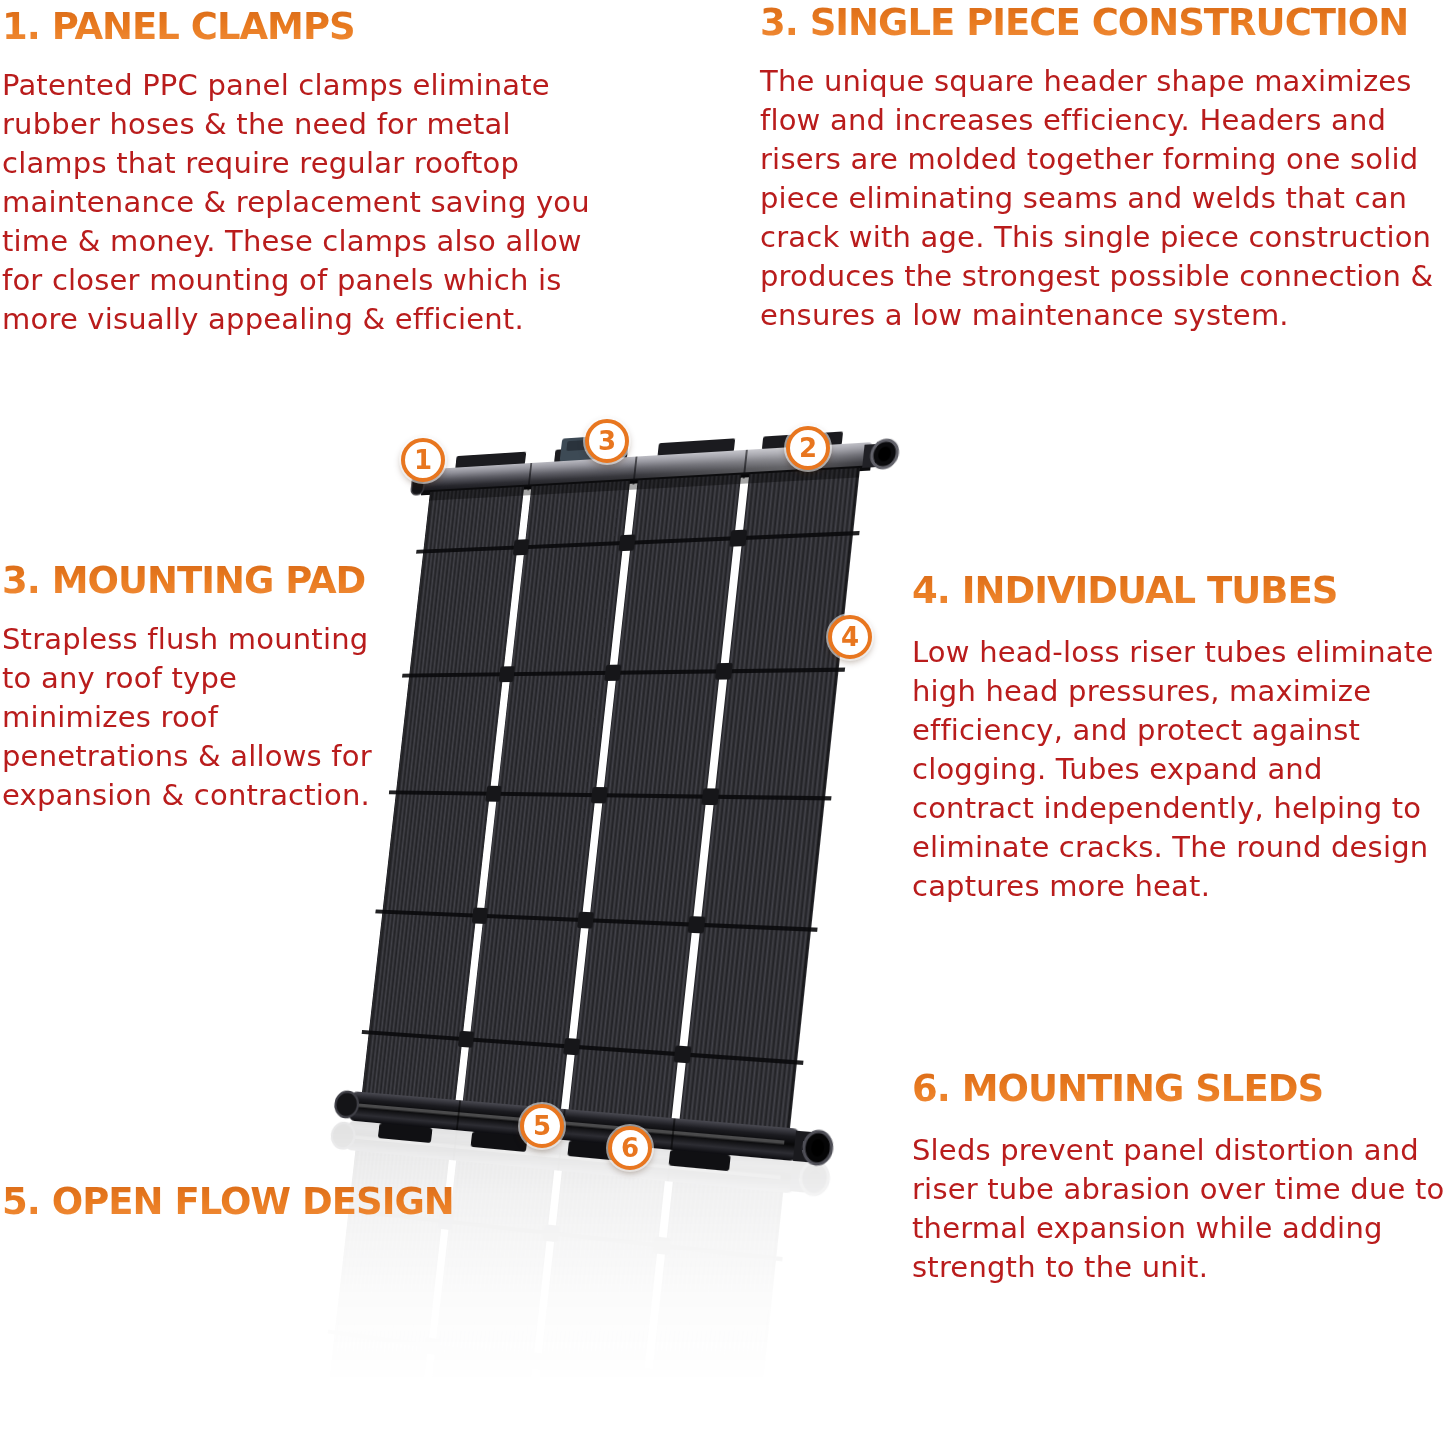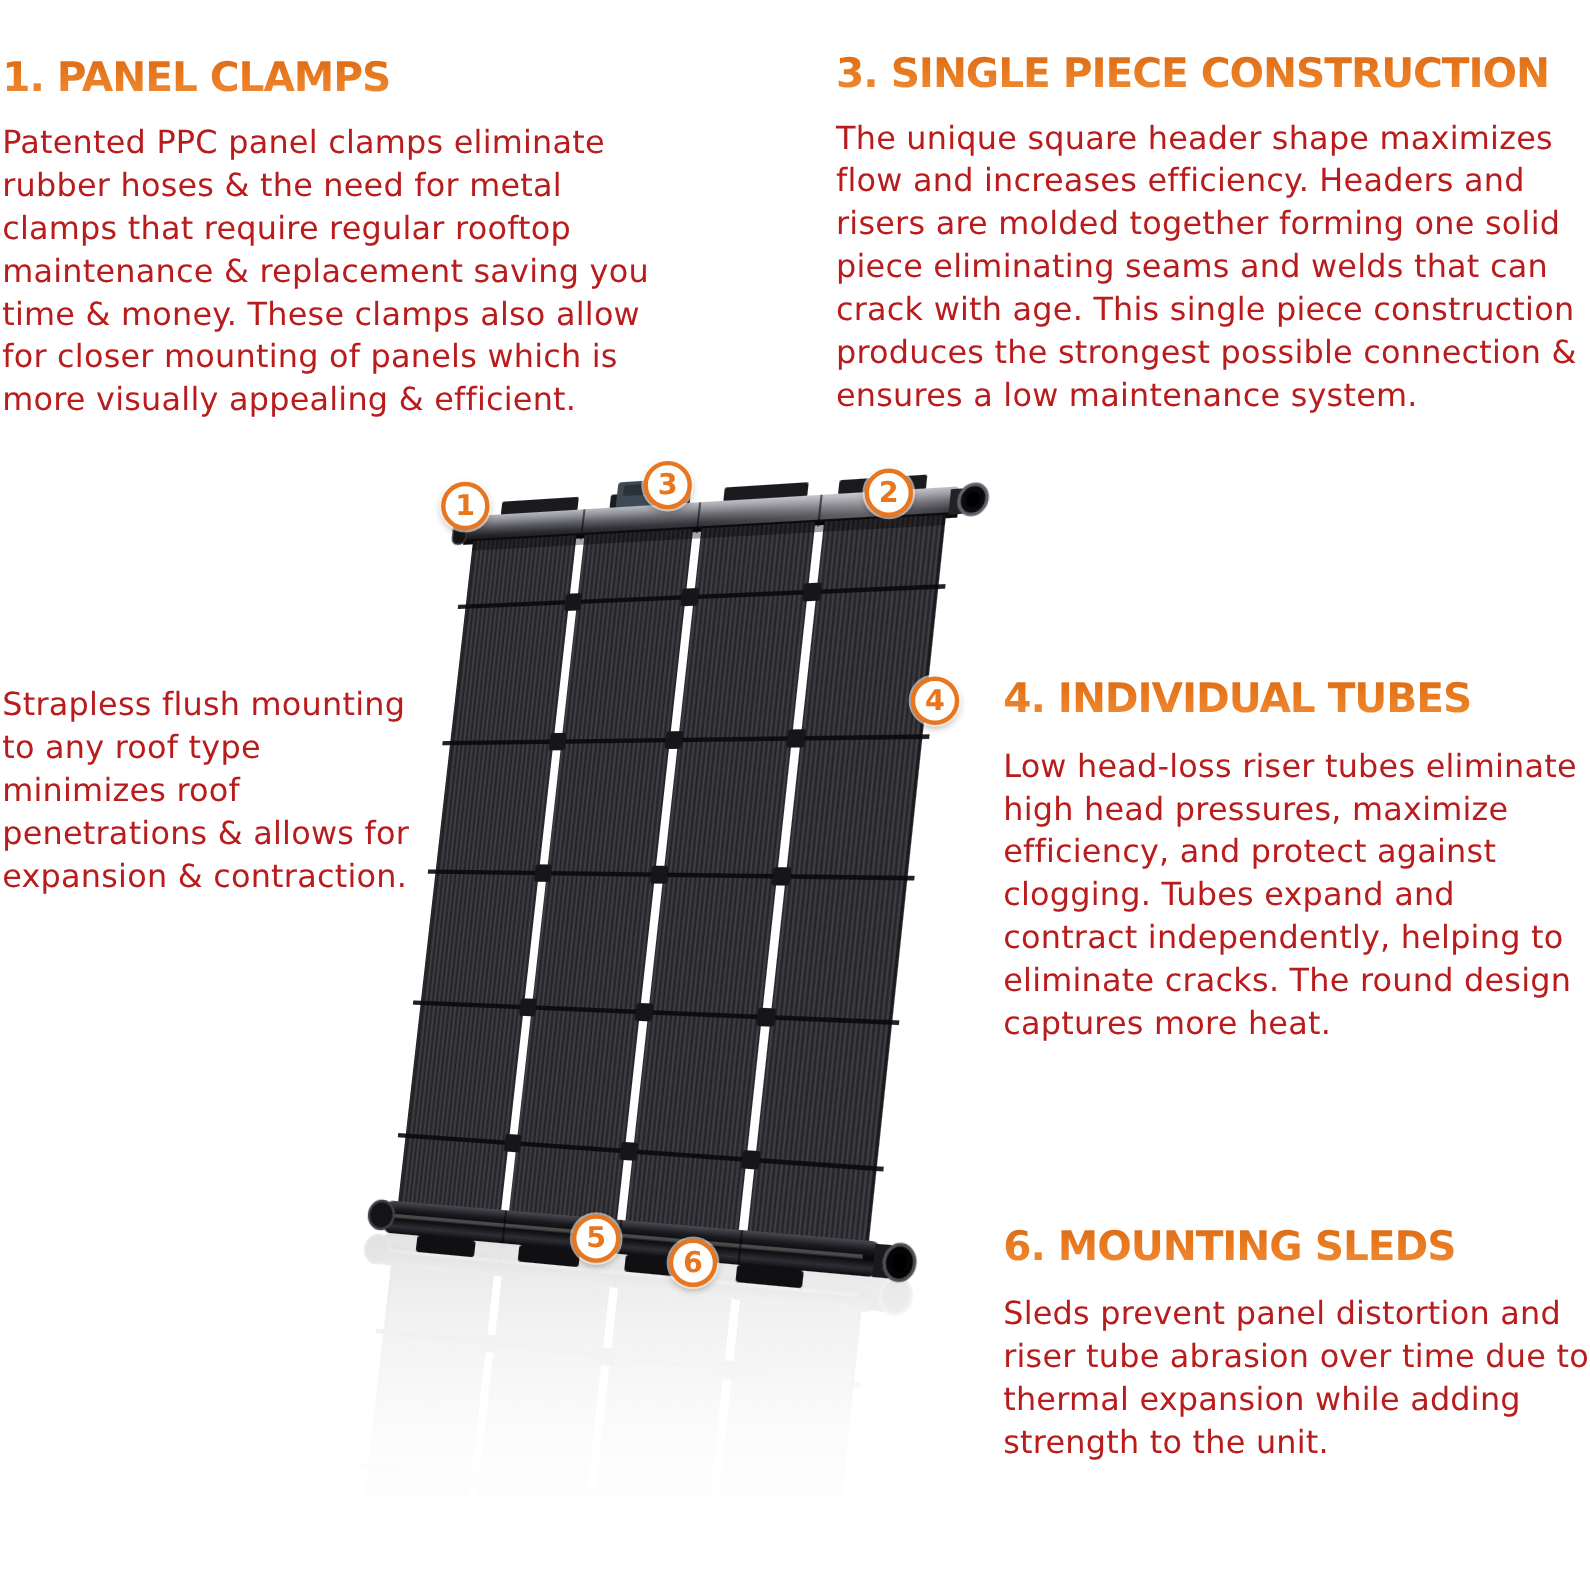"1. PANEL CLAMPS" .feature { margin-top: 44px -> none }
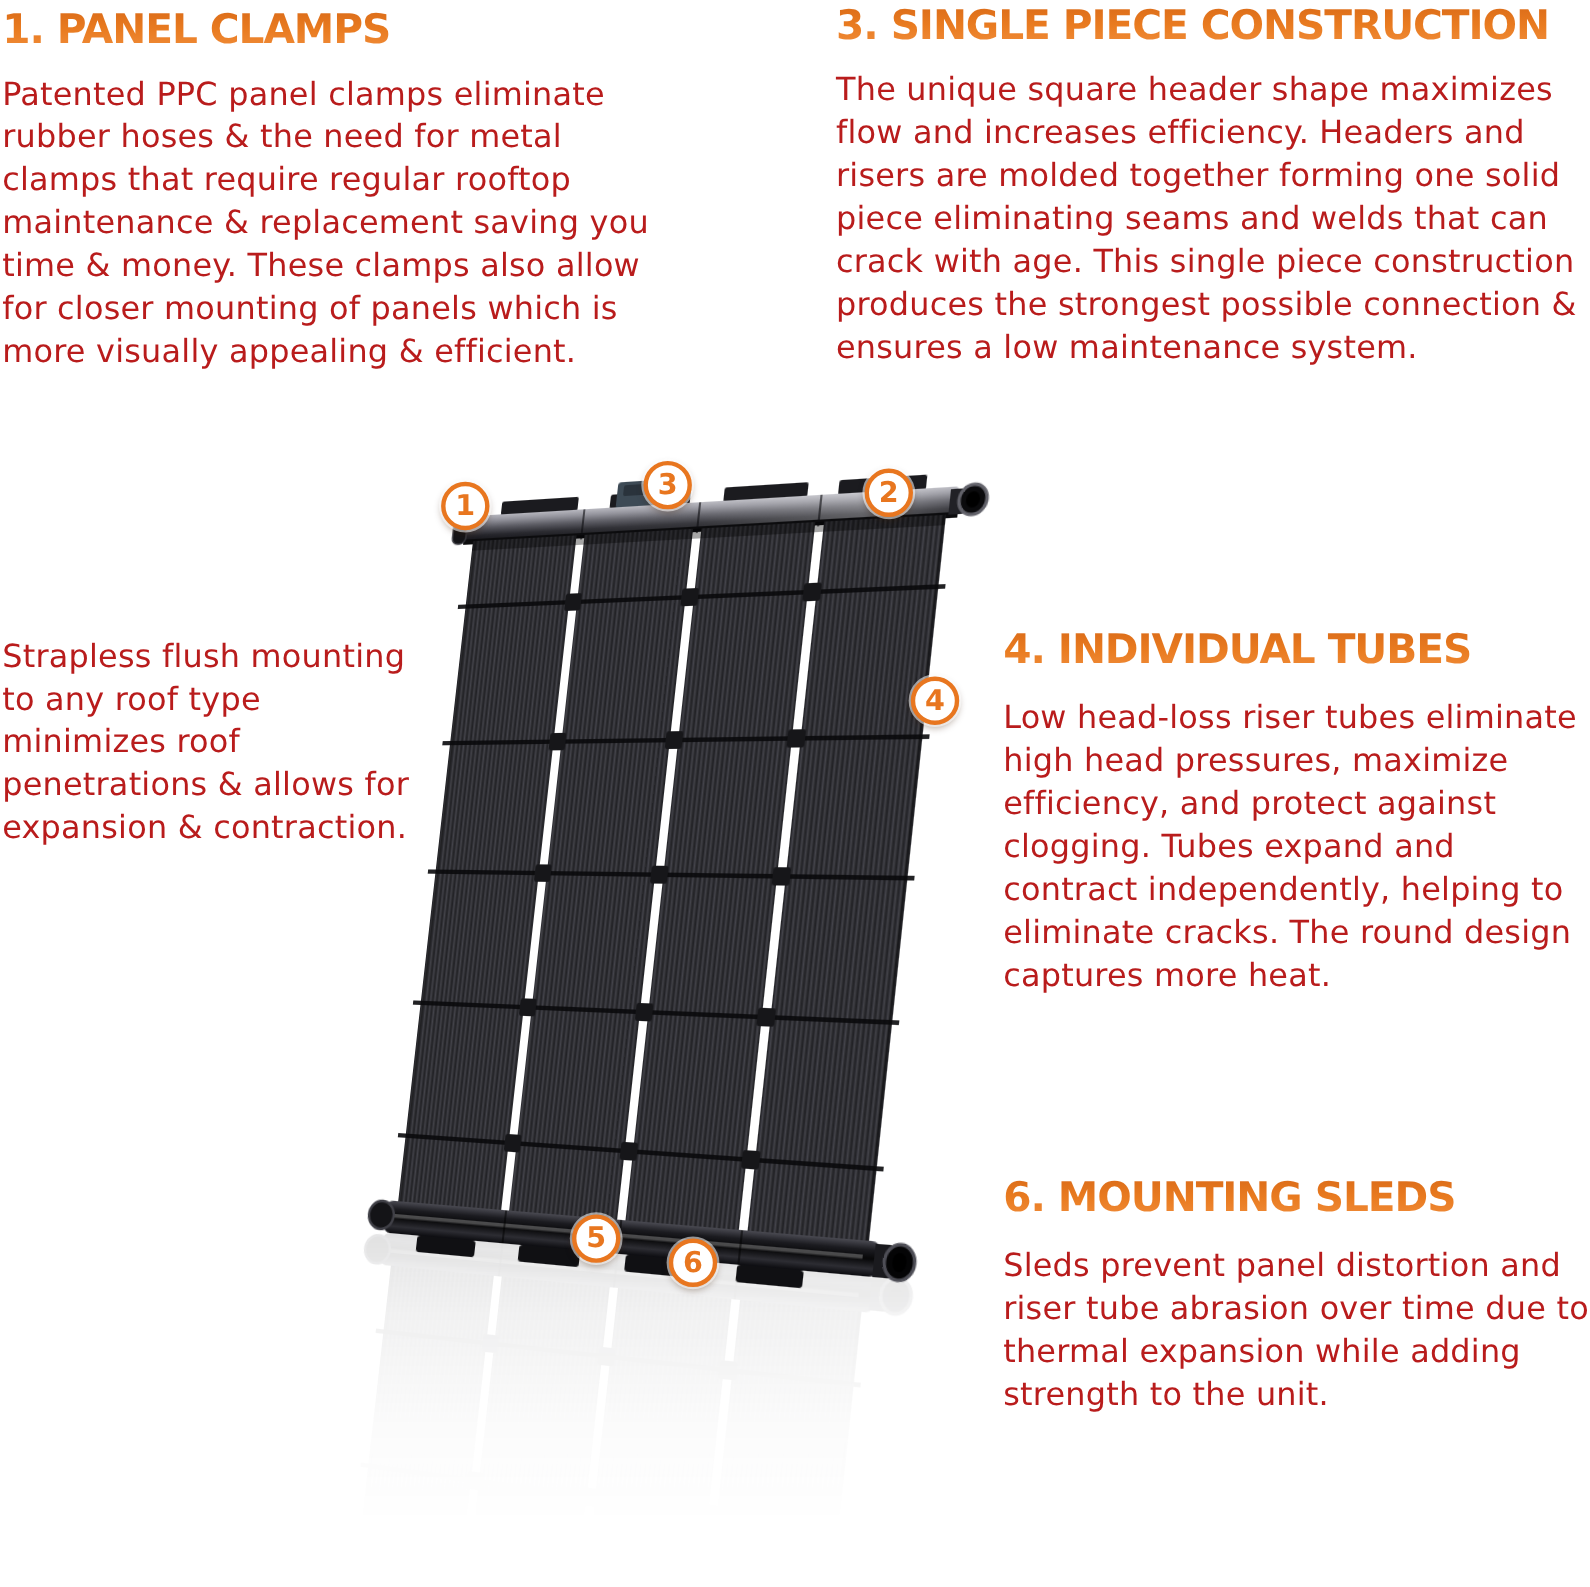"3. MOUNTING PAD" h2.hd { html: none -> <h2>3. MOUNTING PAD</h2> }
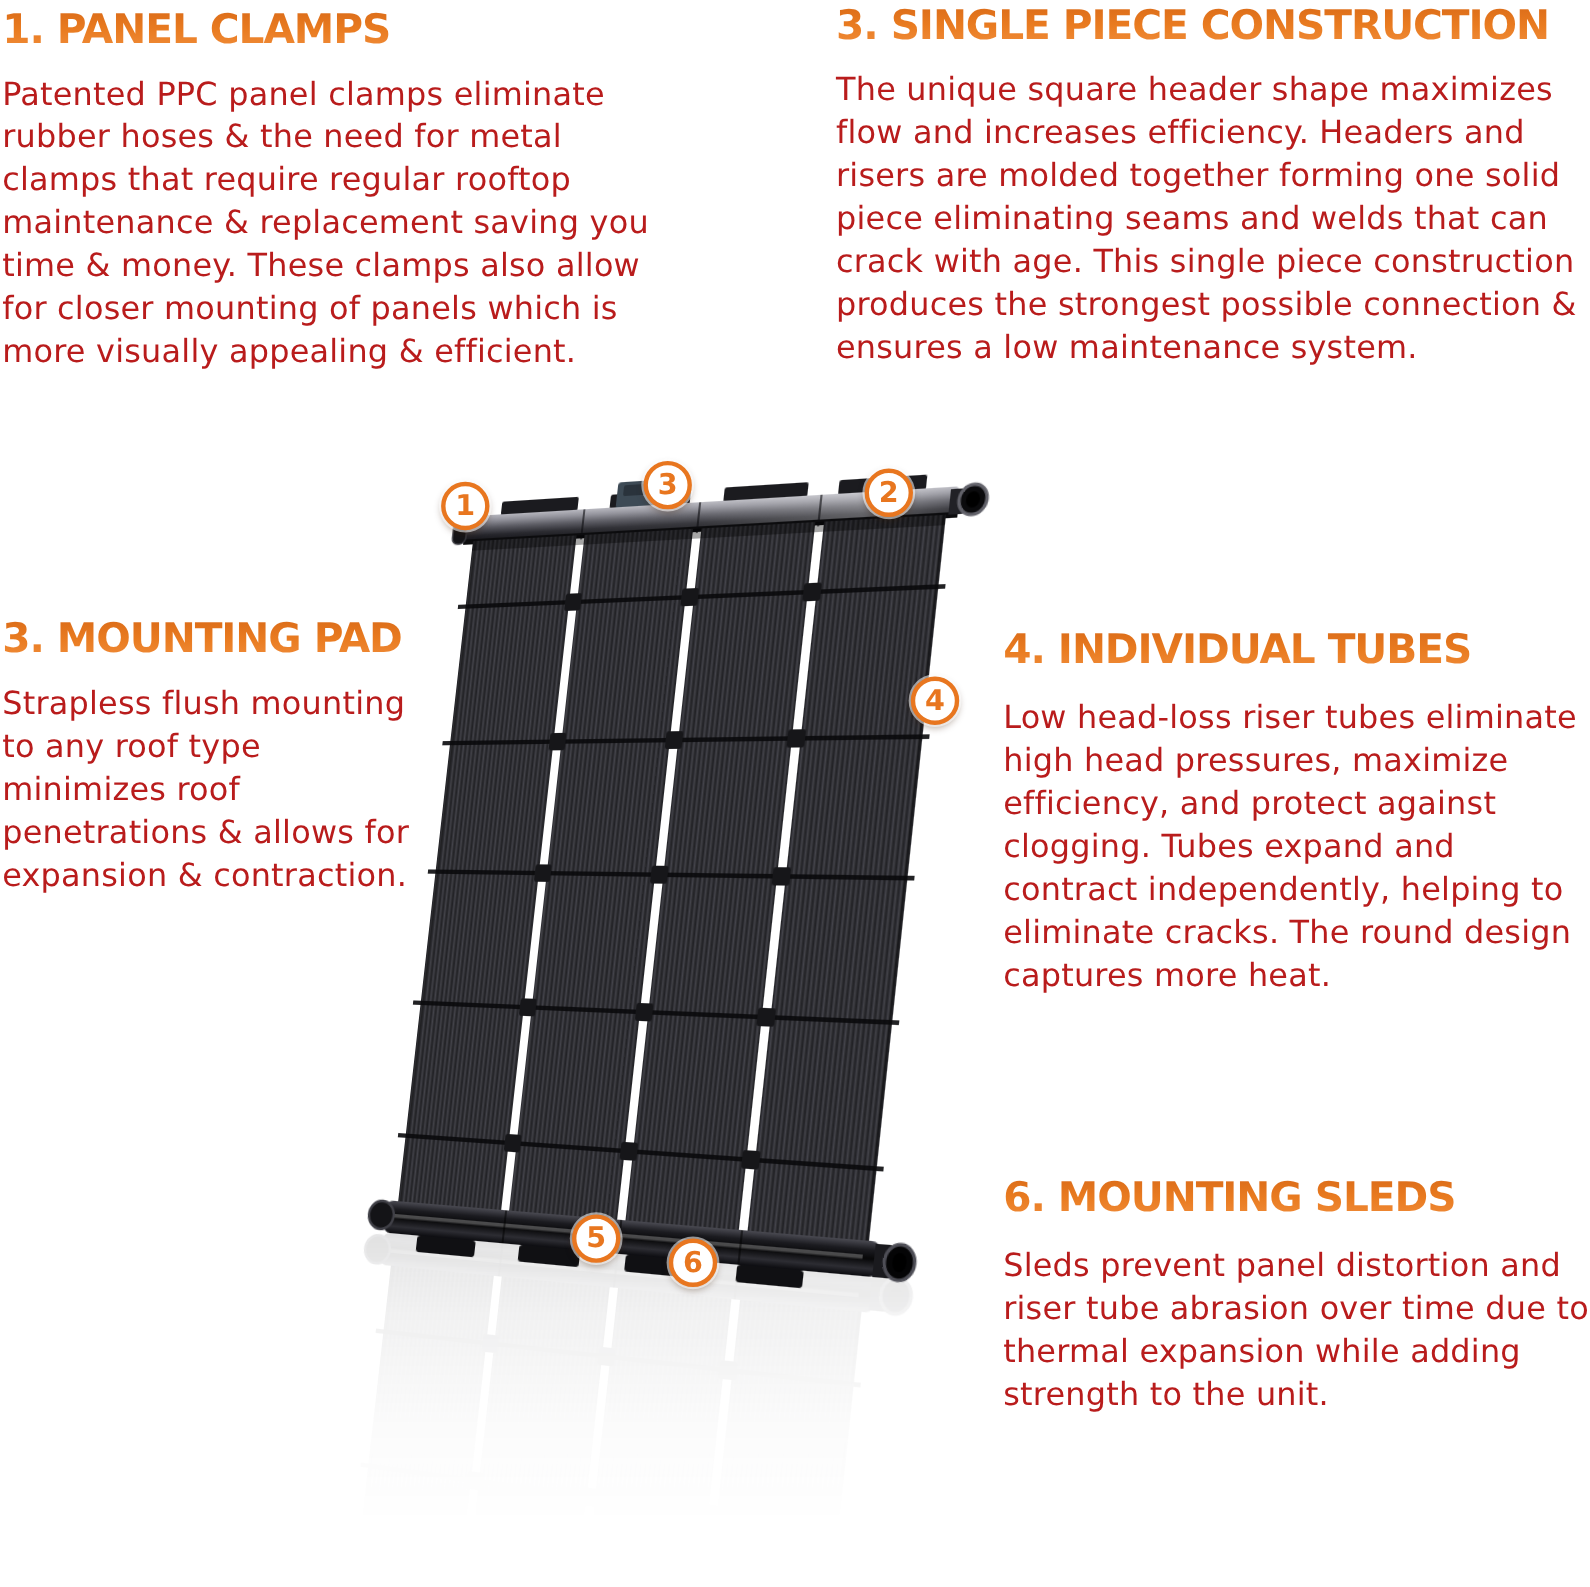"5. OPEN FLOW DESIGN" h2.hd { html: none -> <h2>5. OPEN FLOW DESIGN</h2> }
